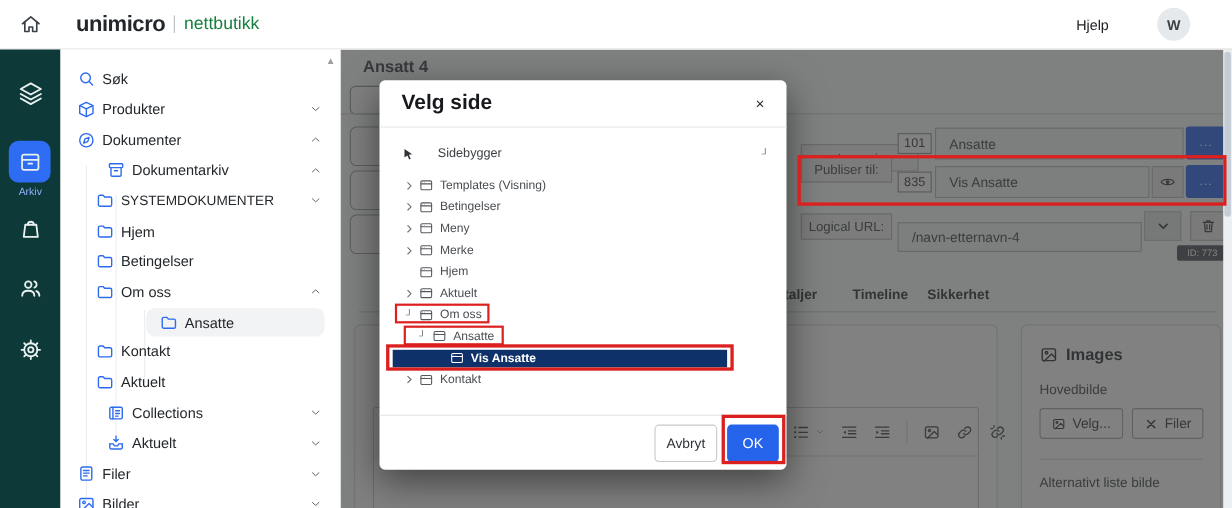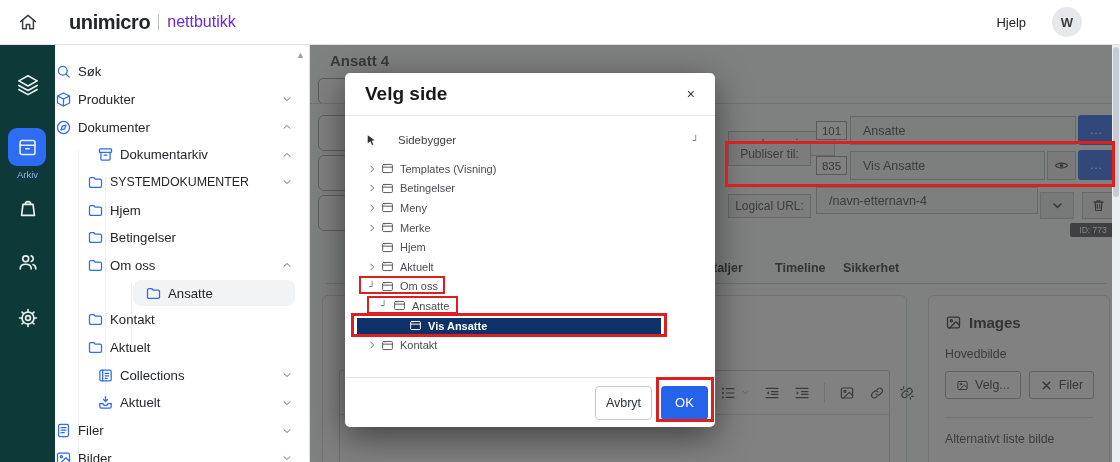"nettbutikk" .product { color: #6d28d9 -> #15803d }
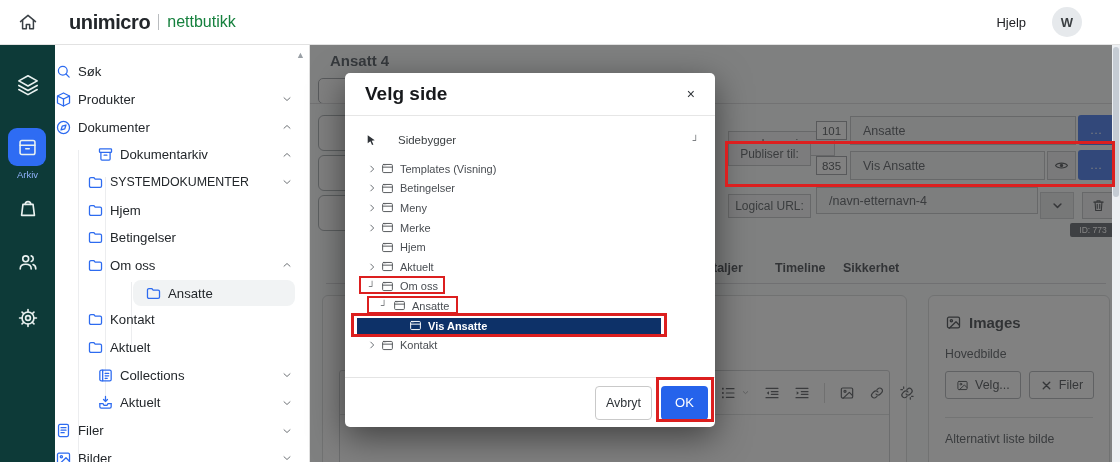"Hjelp" .help { margin-right: 26px -> 44px }
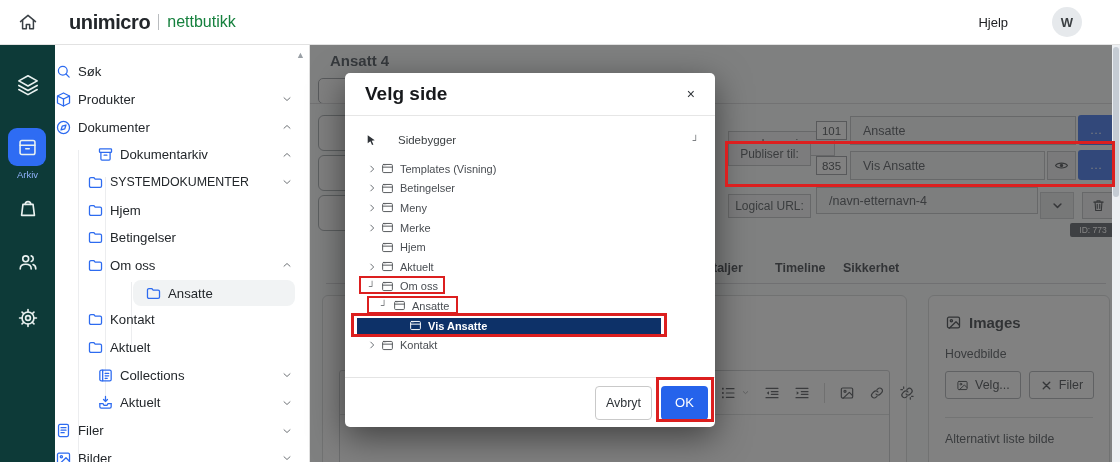"Søk" .ind0 { padding-left: none -> 15px }
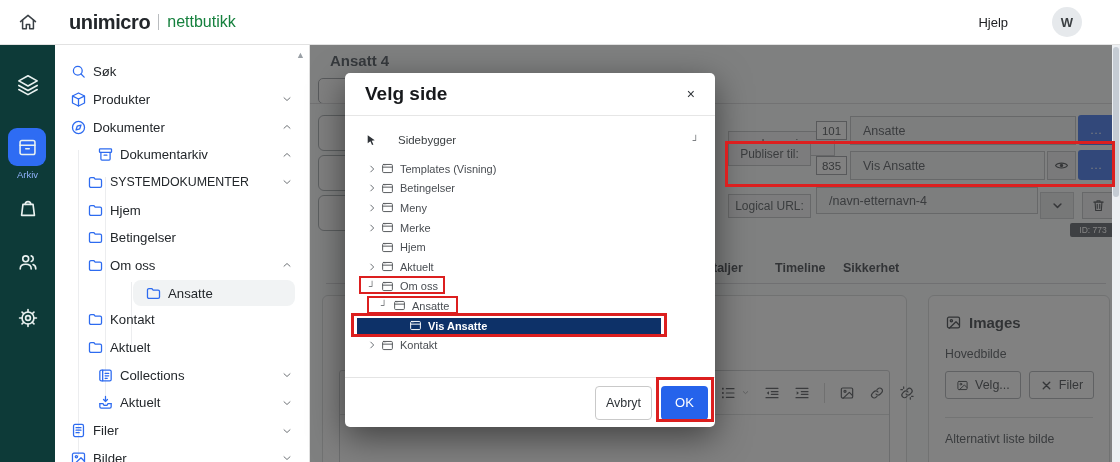"/navn-etternavn-4" div.f-val { top: 142px -> 157px }
